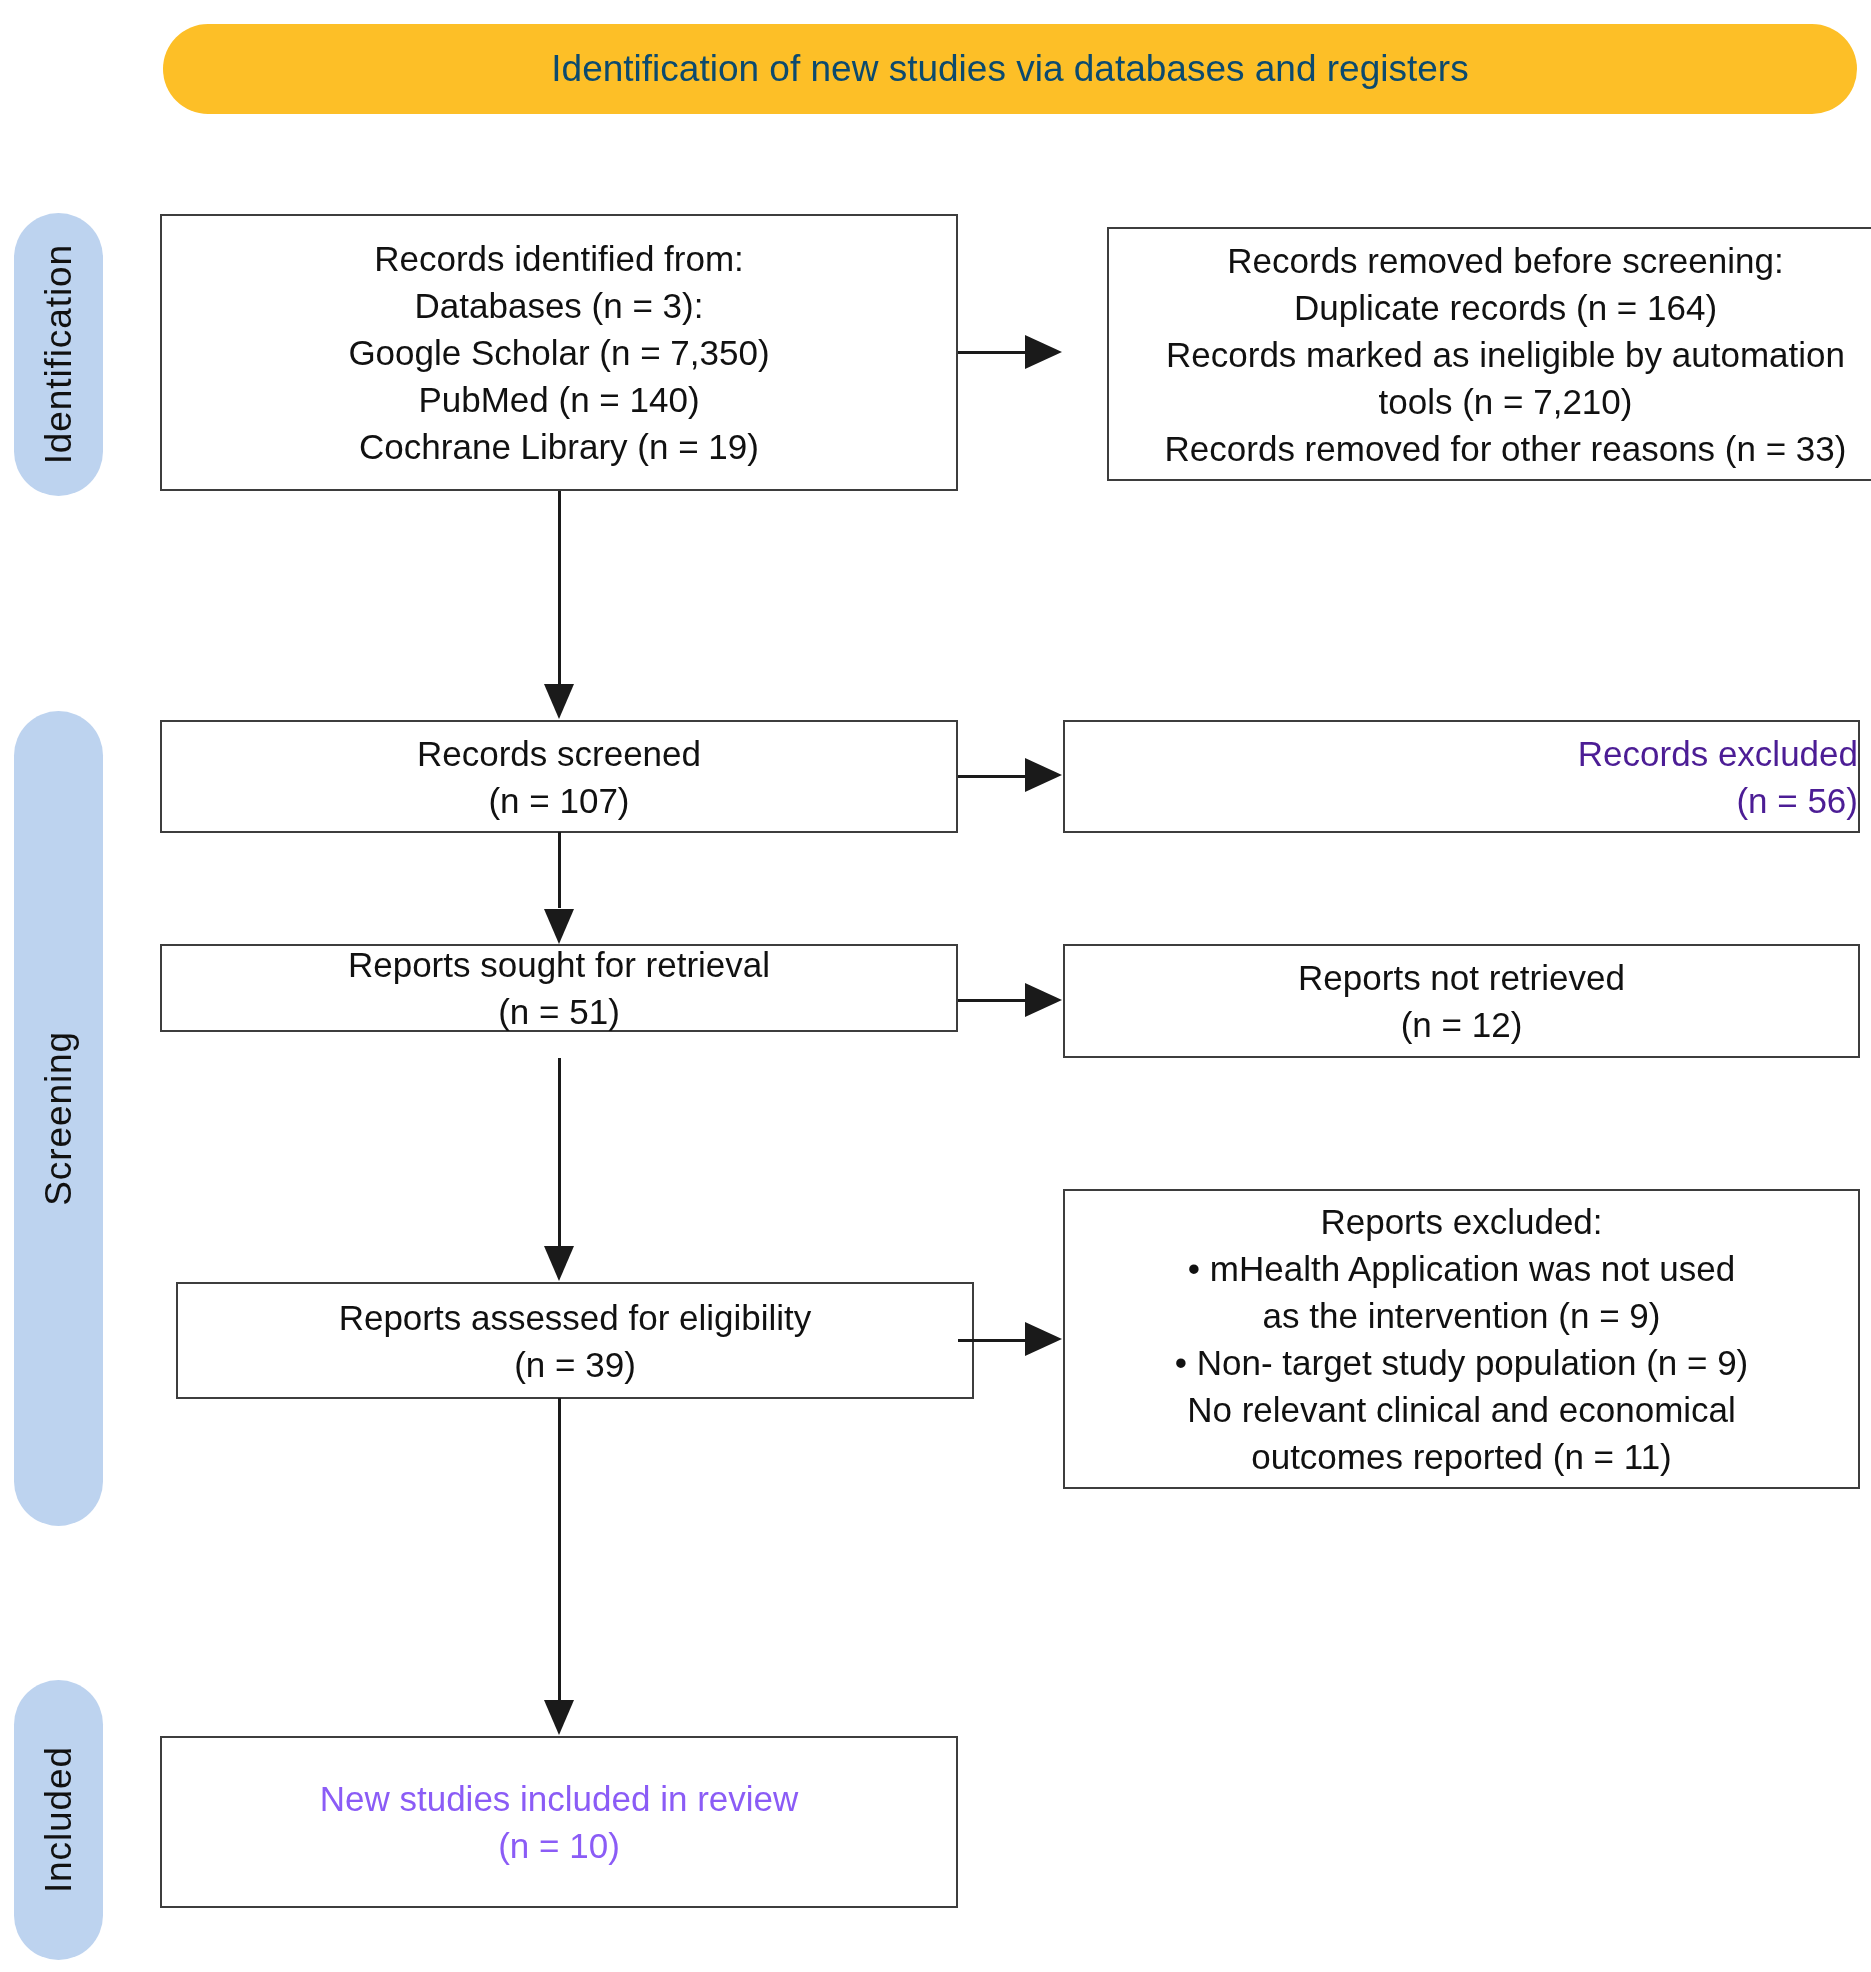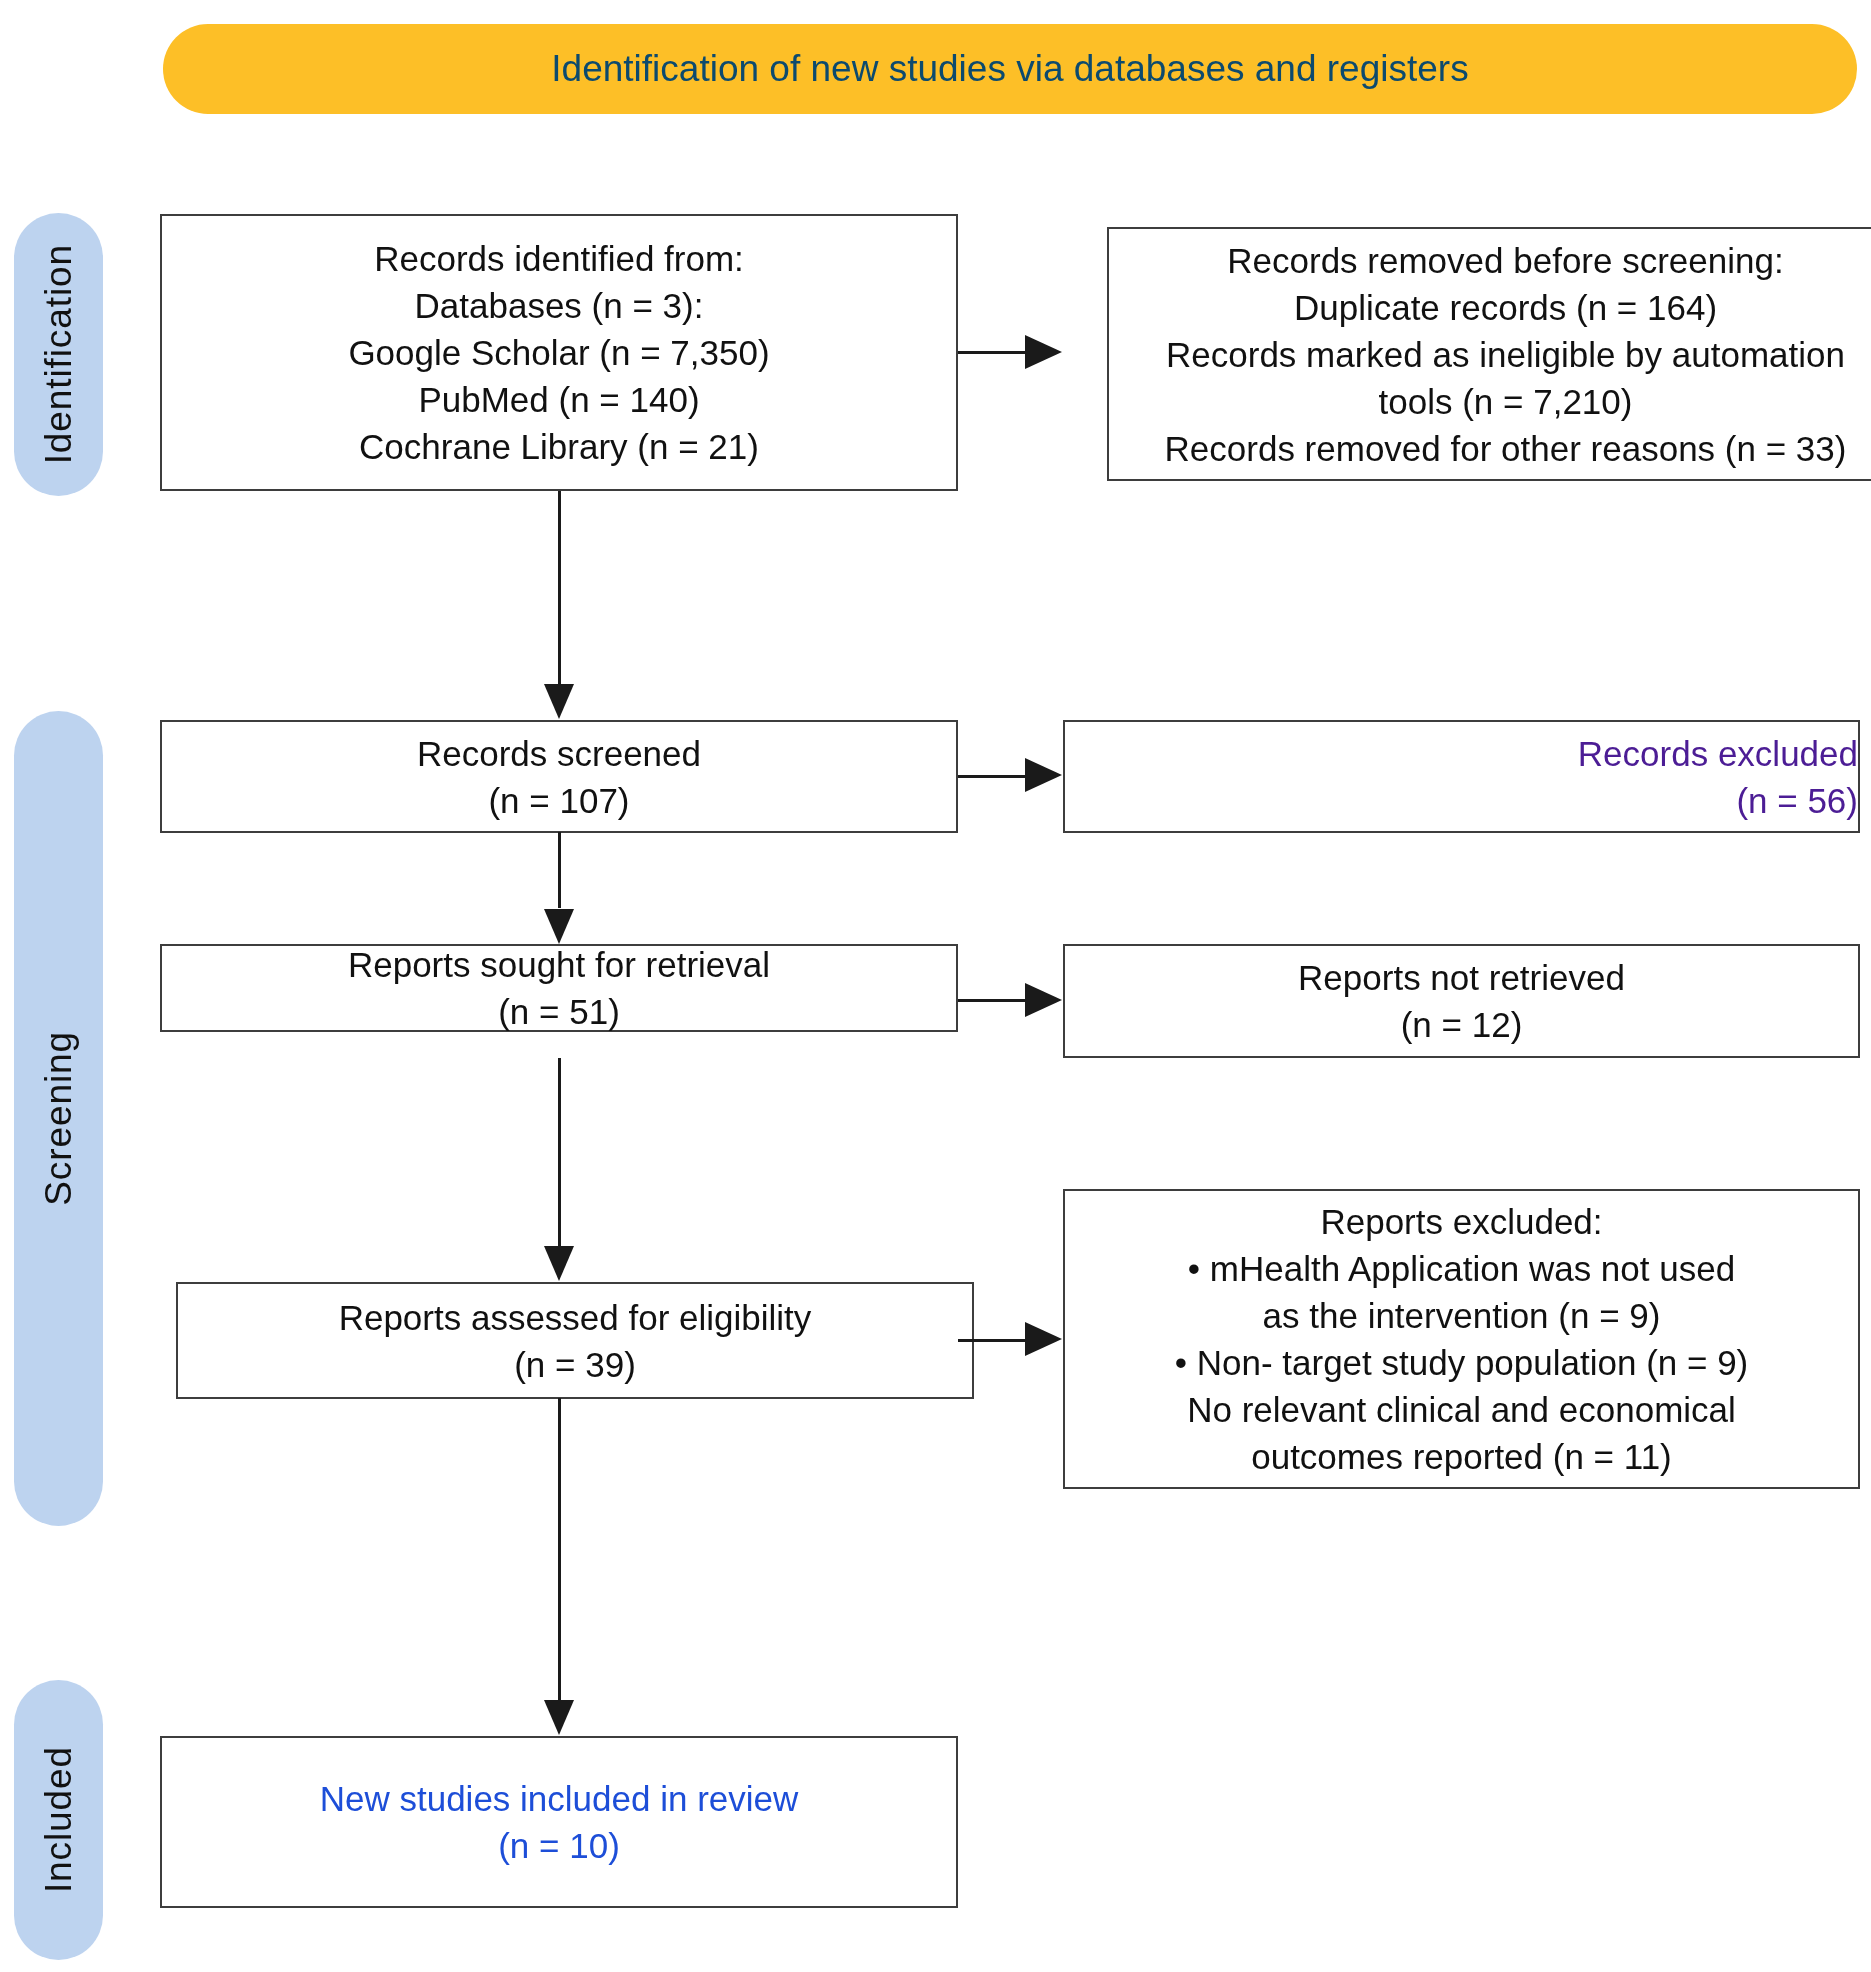"Cochrane Library (n = 21)" div.tline { text: 21 -> 19 }
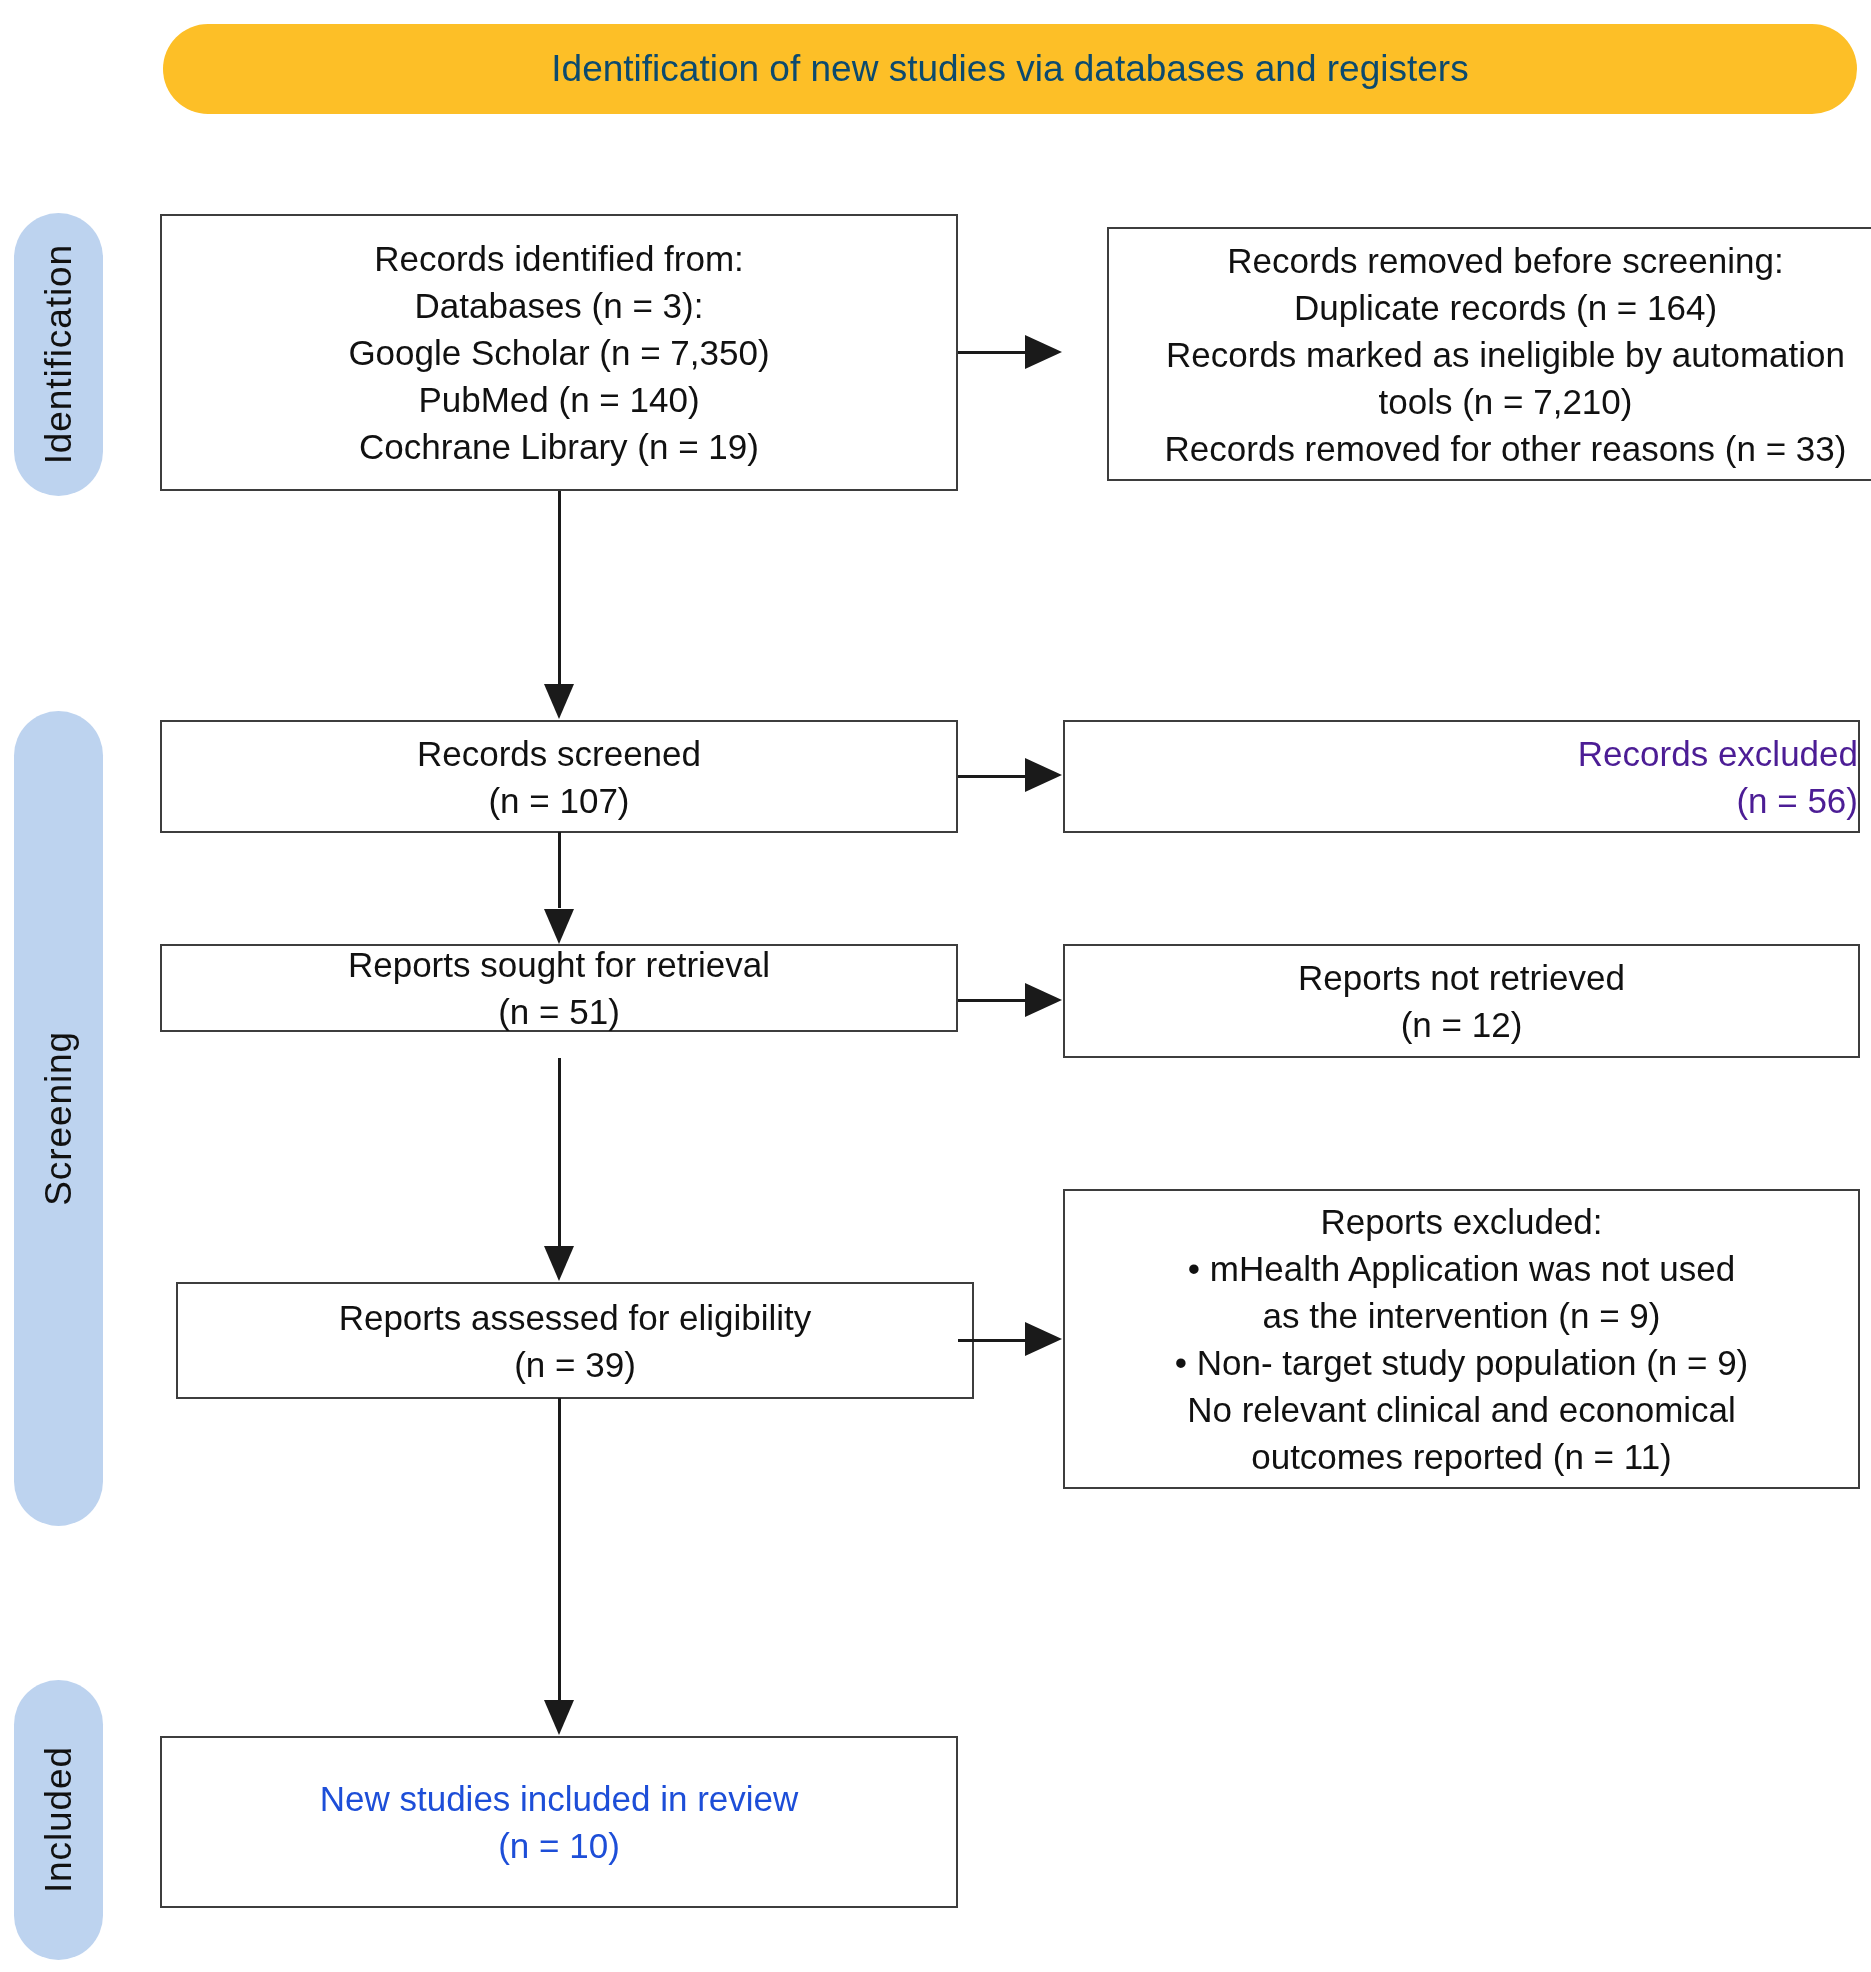"New studies included in review" div.fbox { color: #1d4ed8 -> #8b5cf6 }
